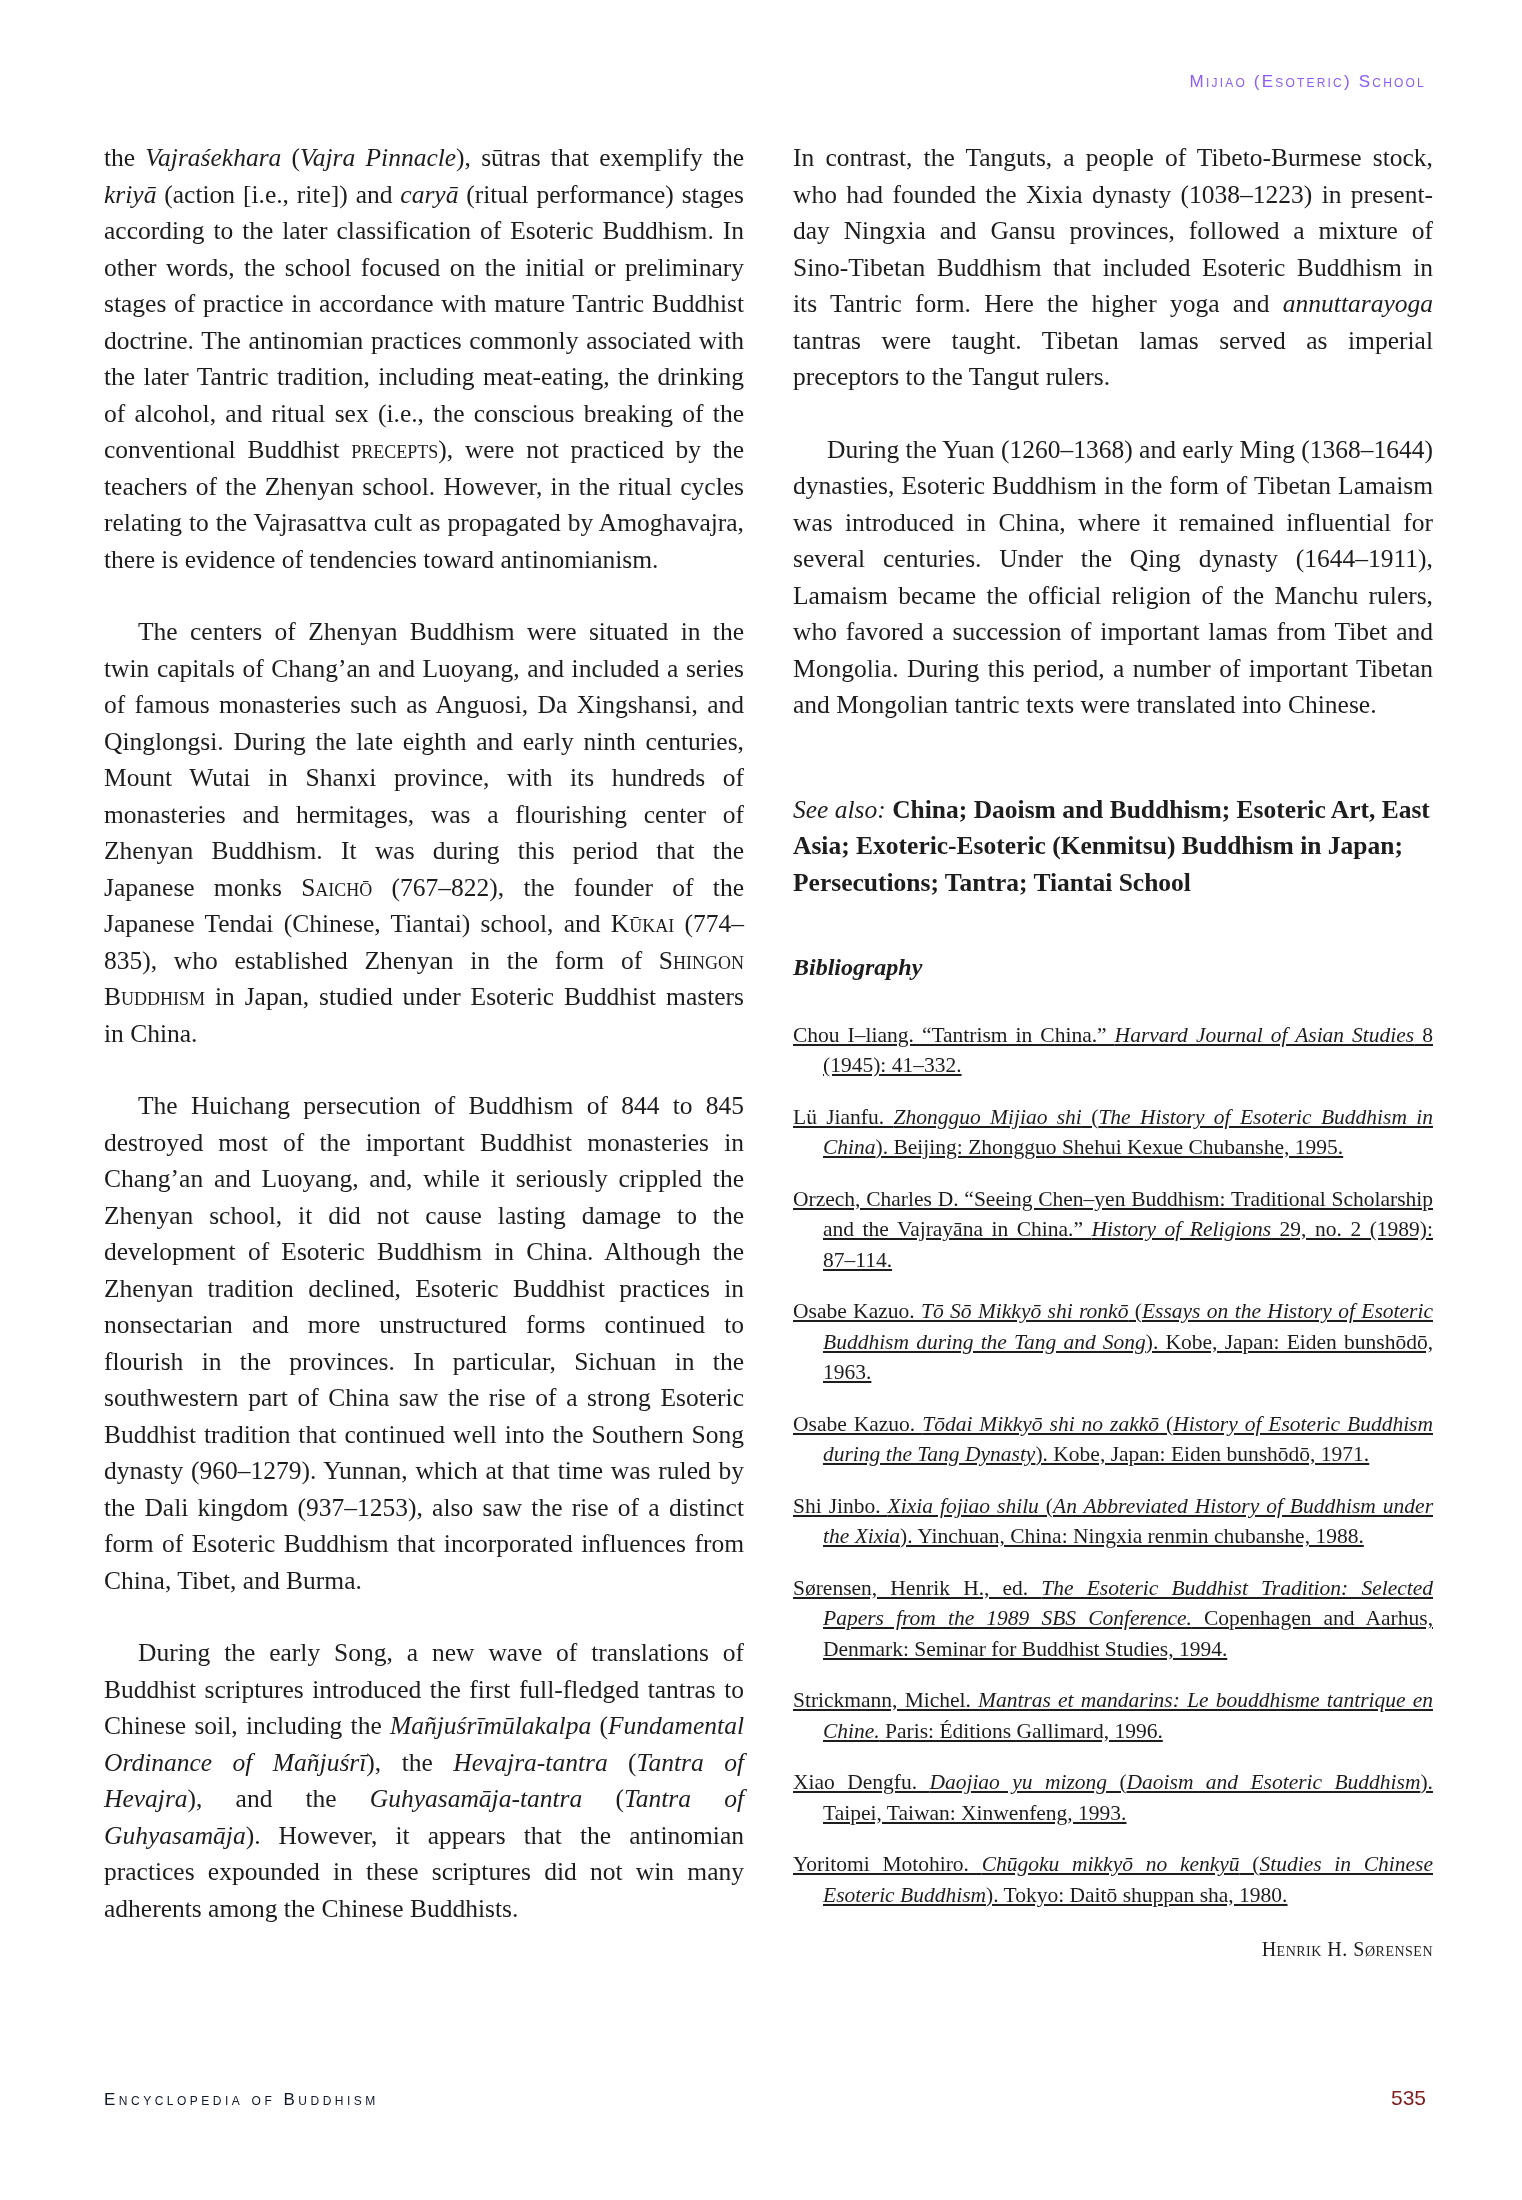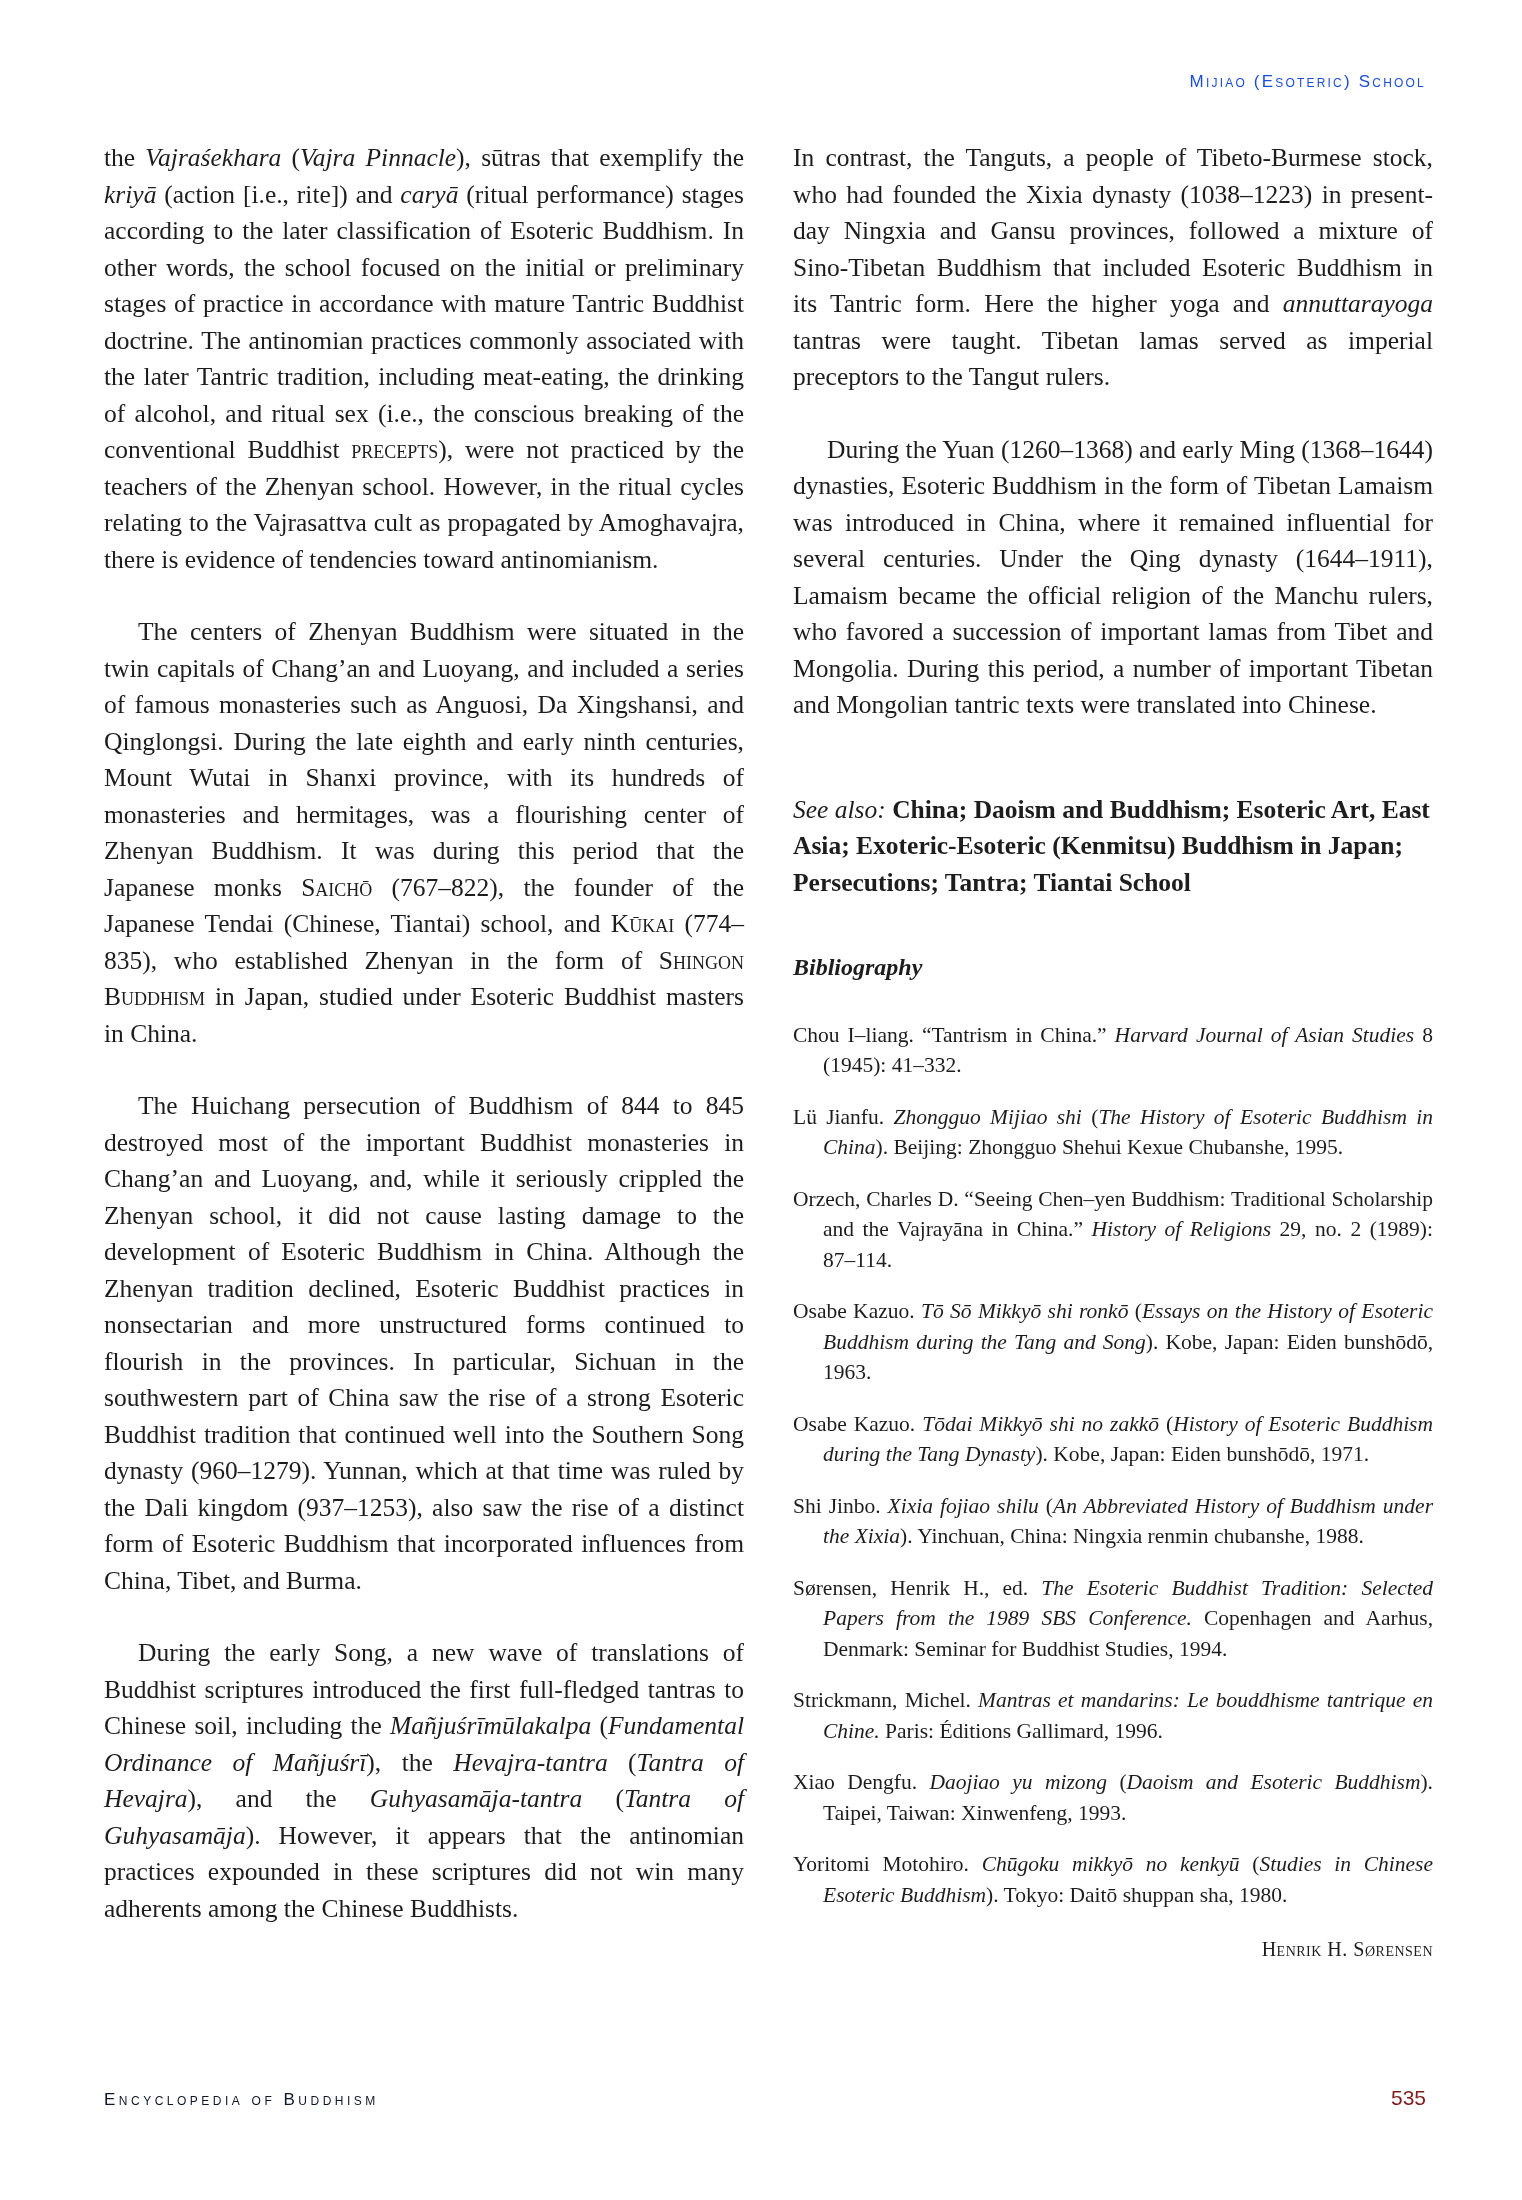"Mijiao (Esoteric) School" .running-head { color: #1d4ed8 -> #8b5cf6 }
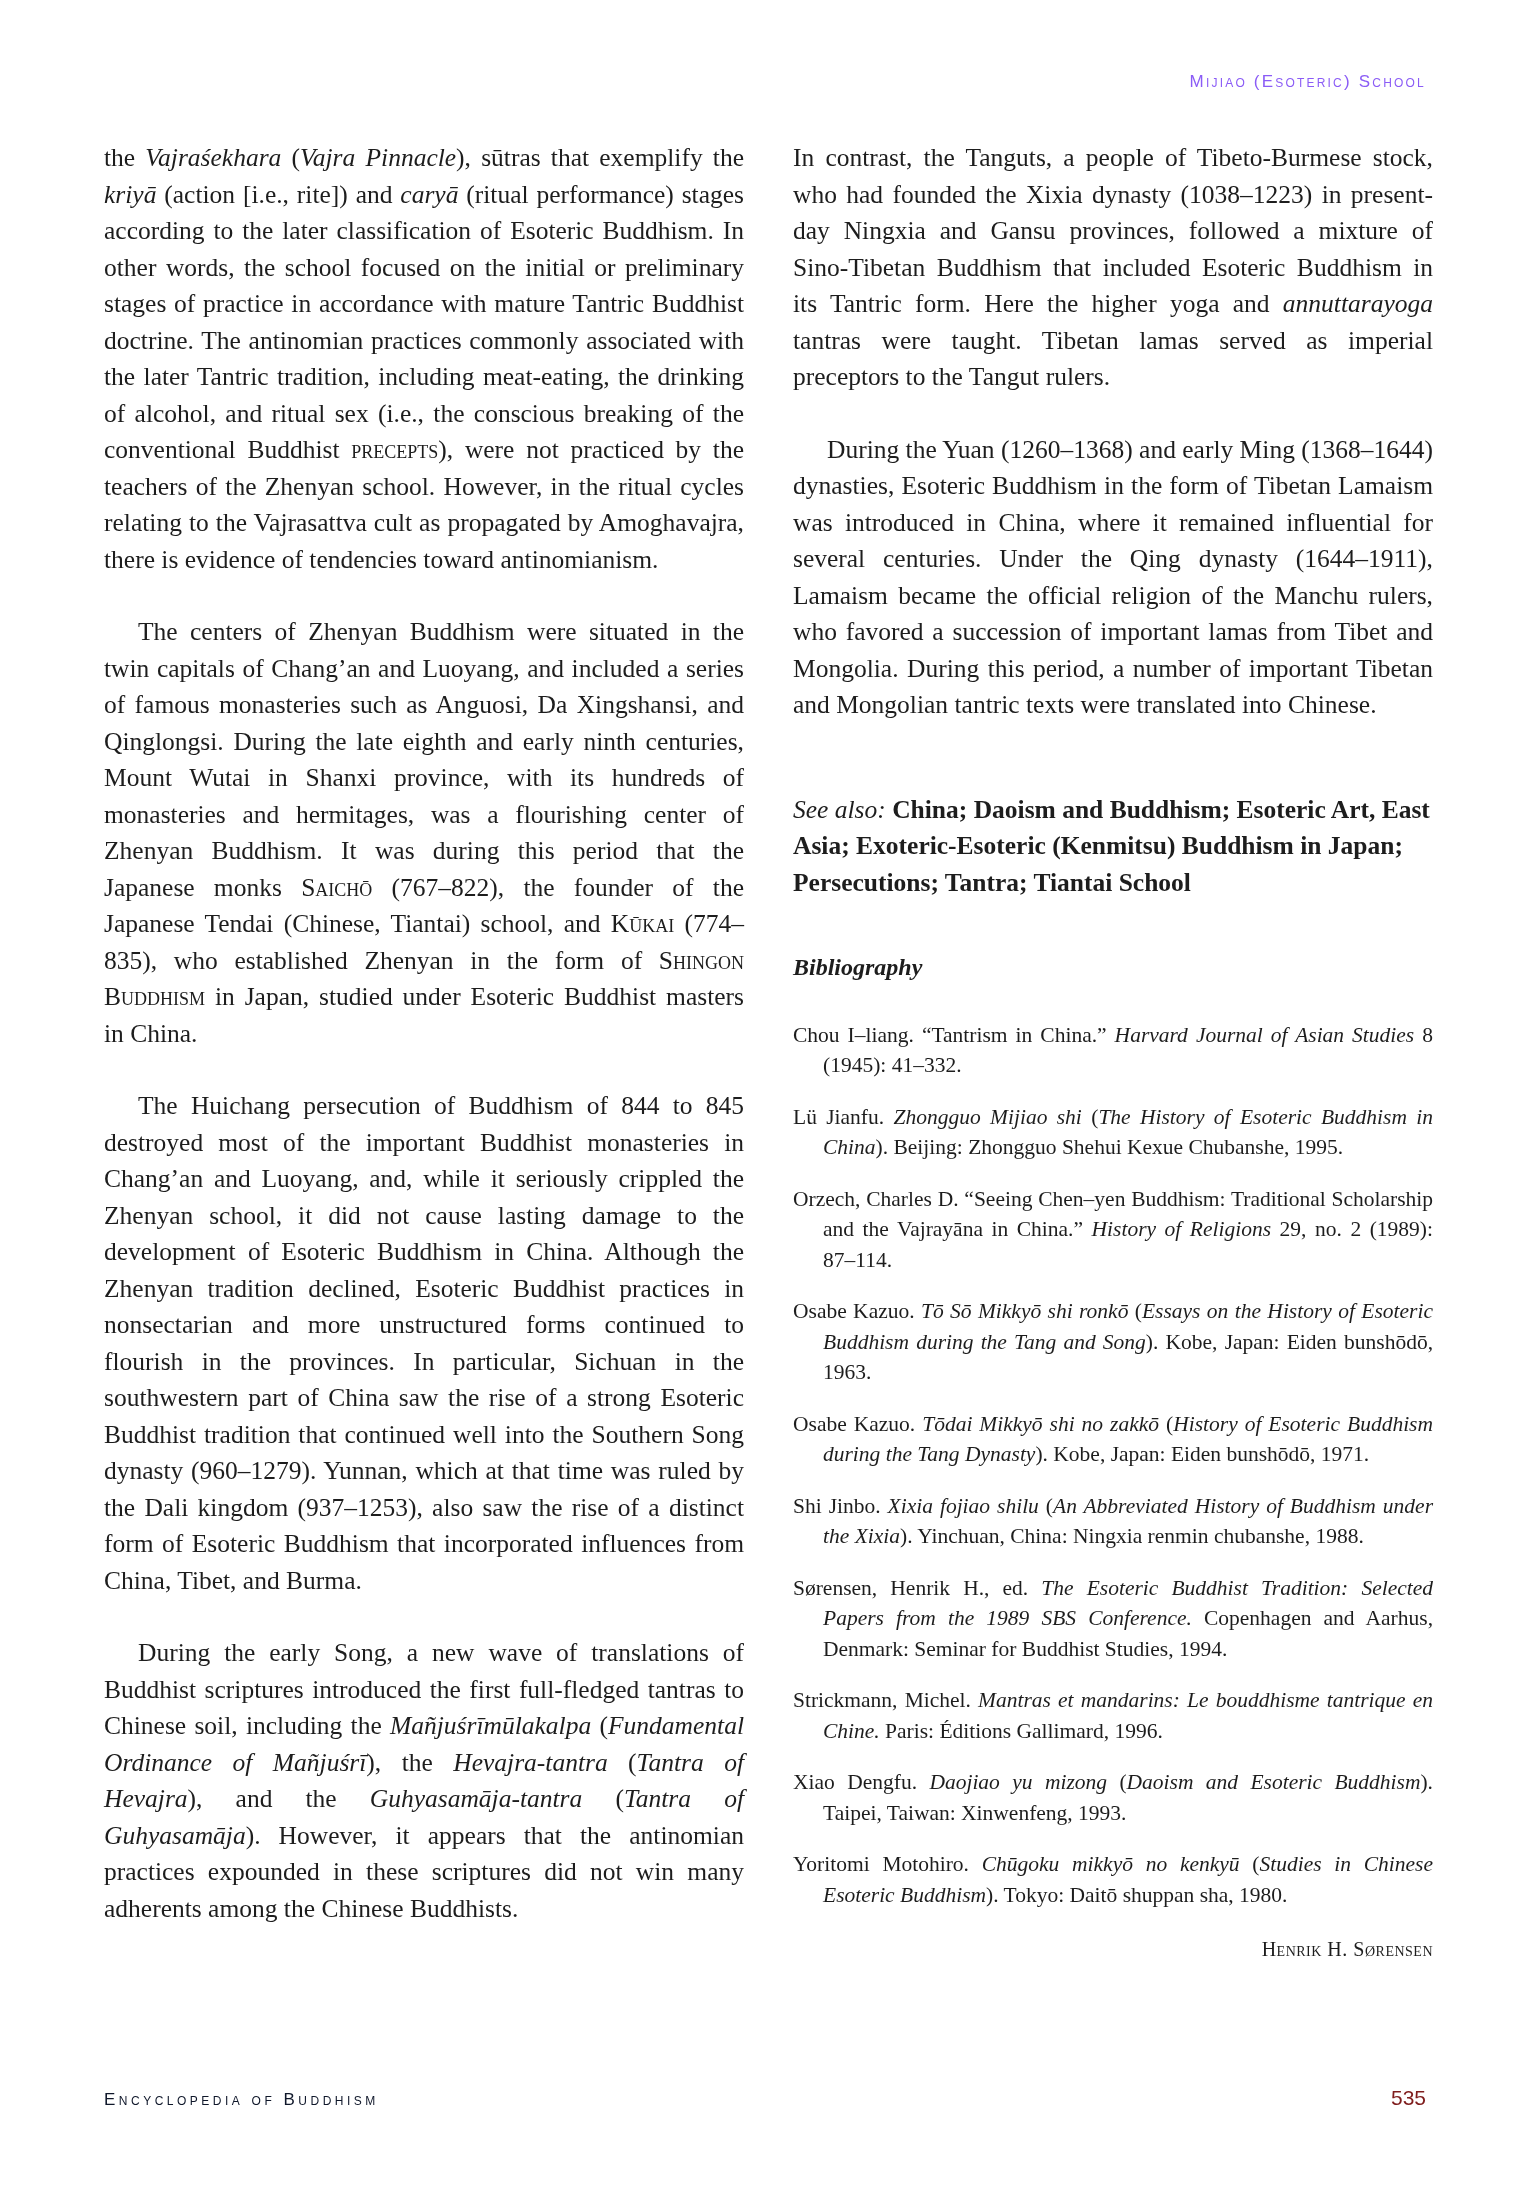"Chou I–liang. “Tantrism in China.”" .bib { text-decoration: none -> underline }
